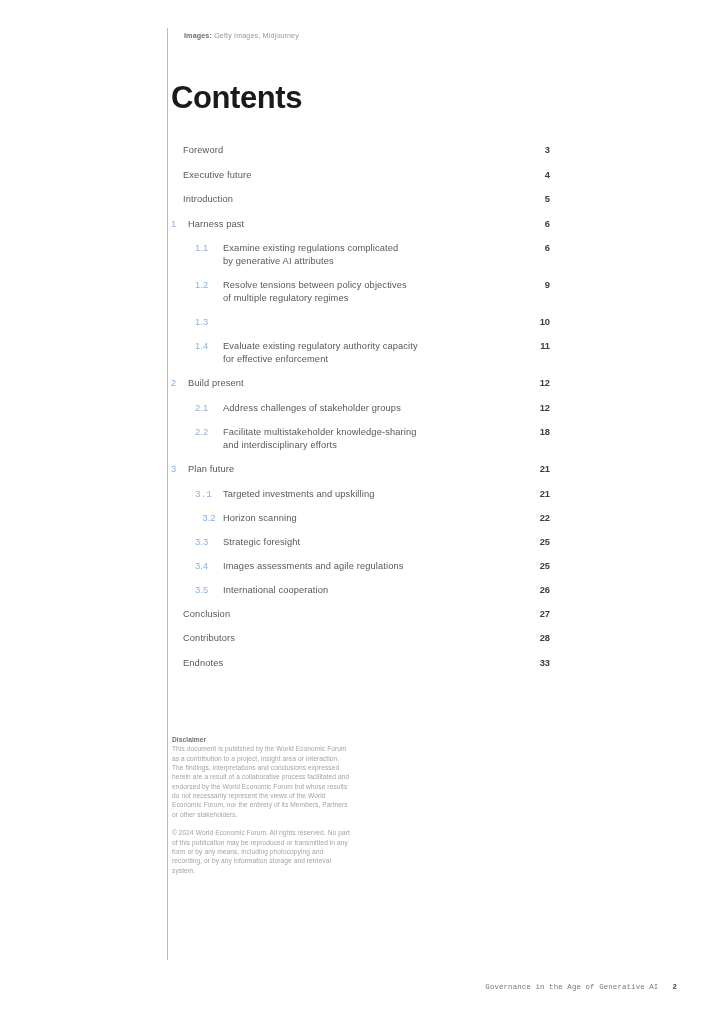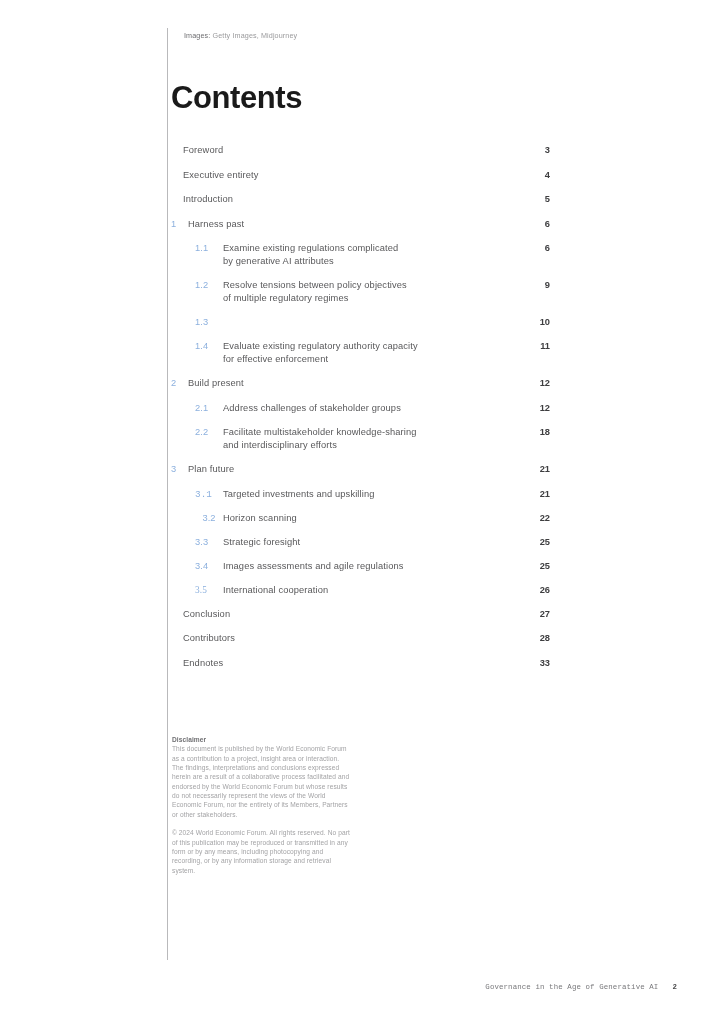"Images:" .image-credit .lbl { font-weight: normal -> bold }
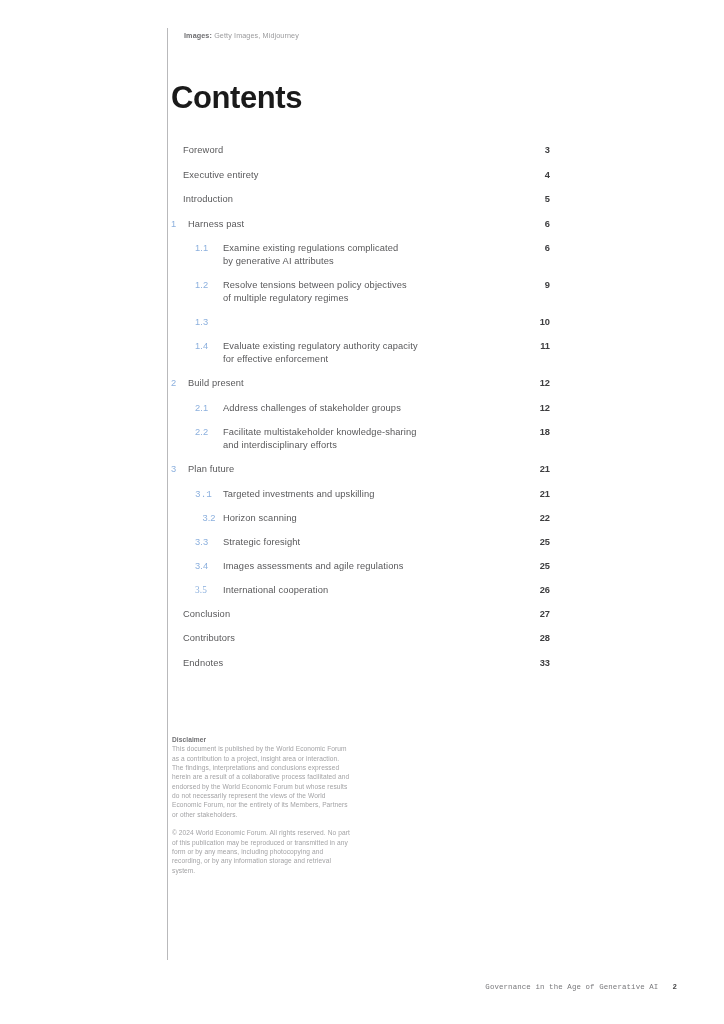"Executive entirety" span { text: entirety -> future }
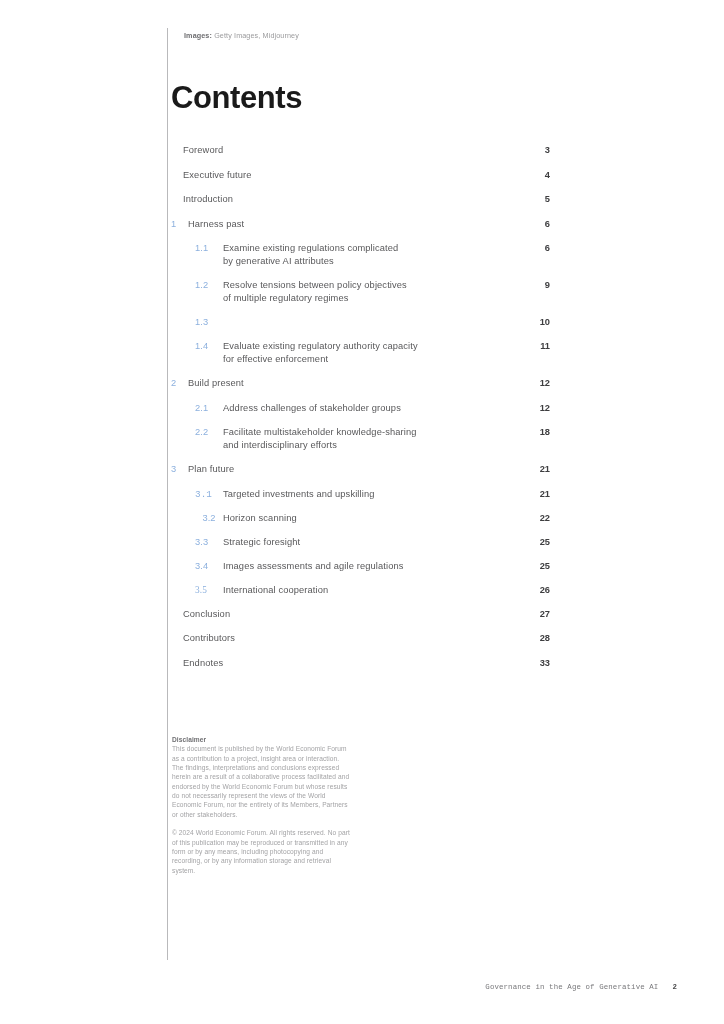"3.5" span.num { font-family: Liberation Serif, serif -> none }
